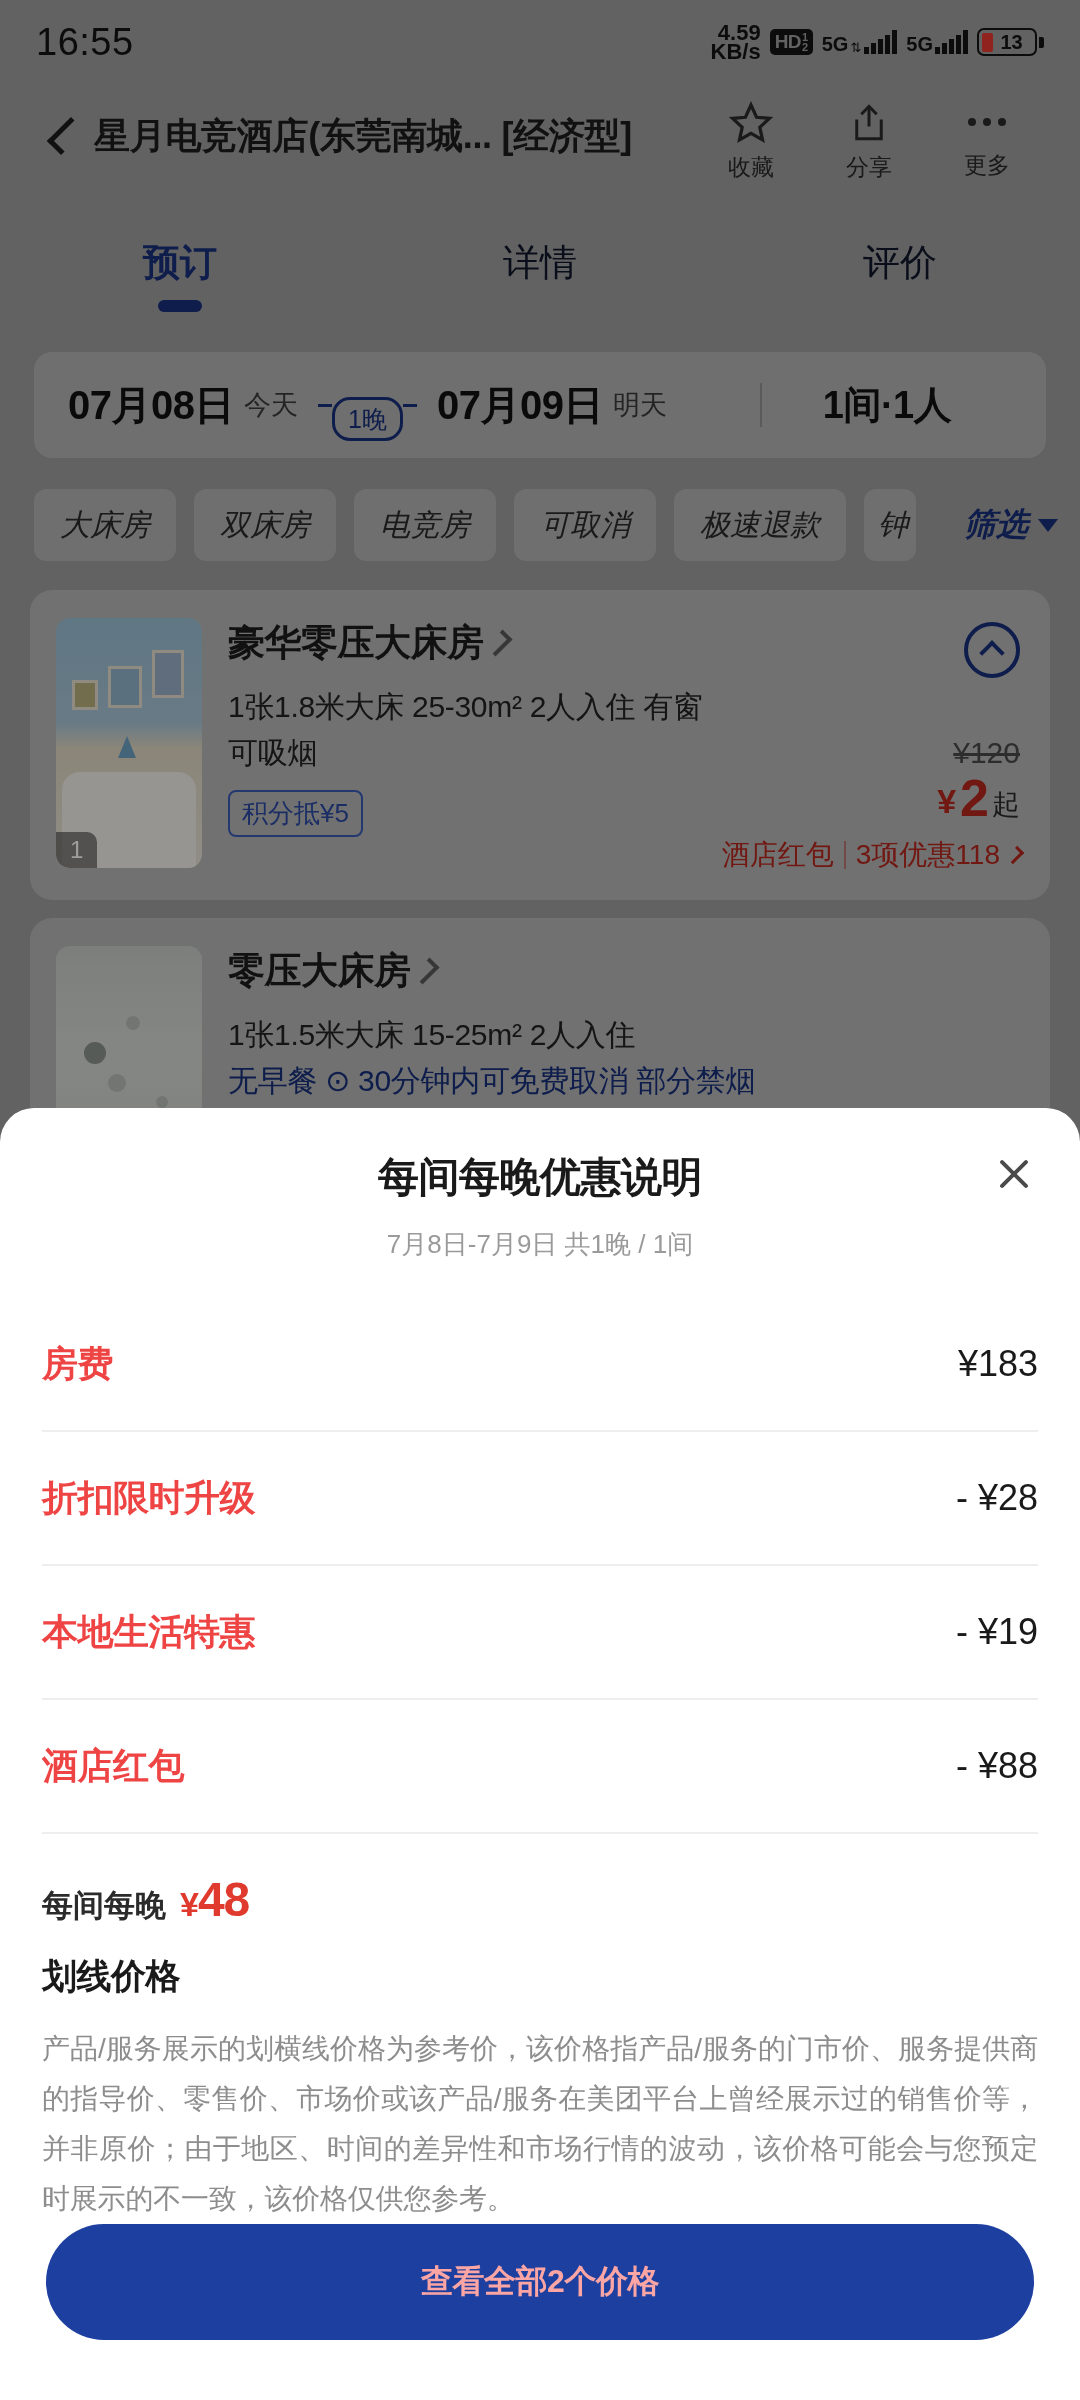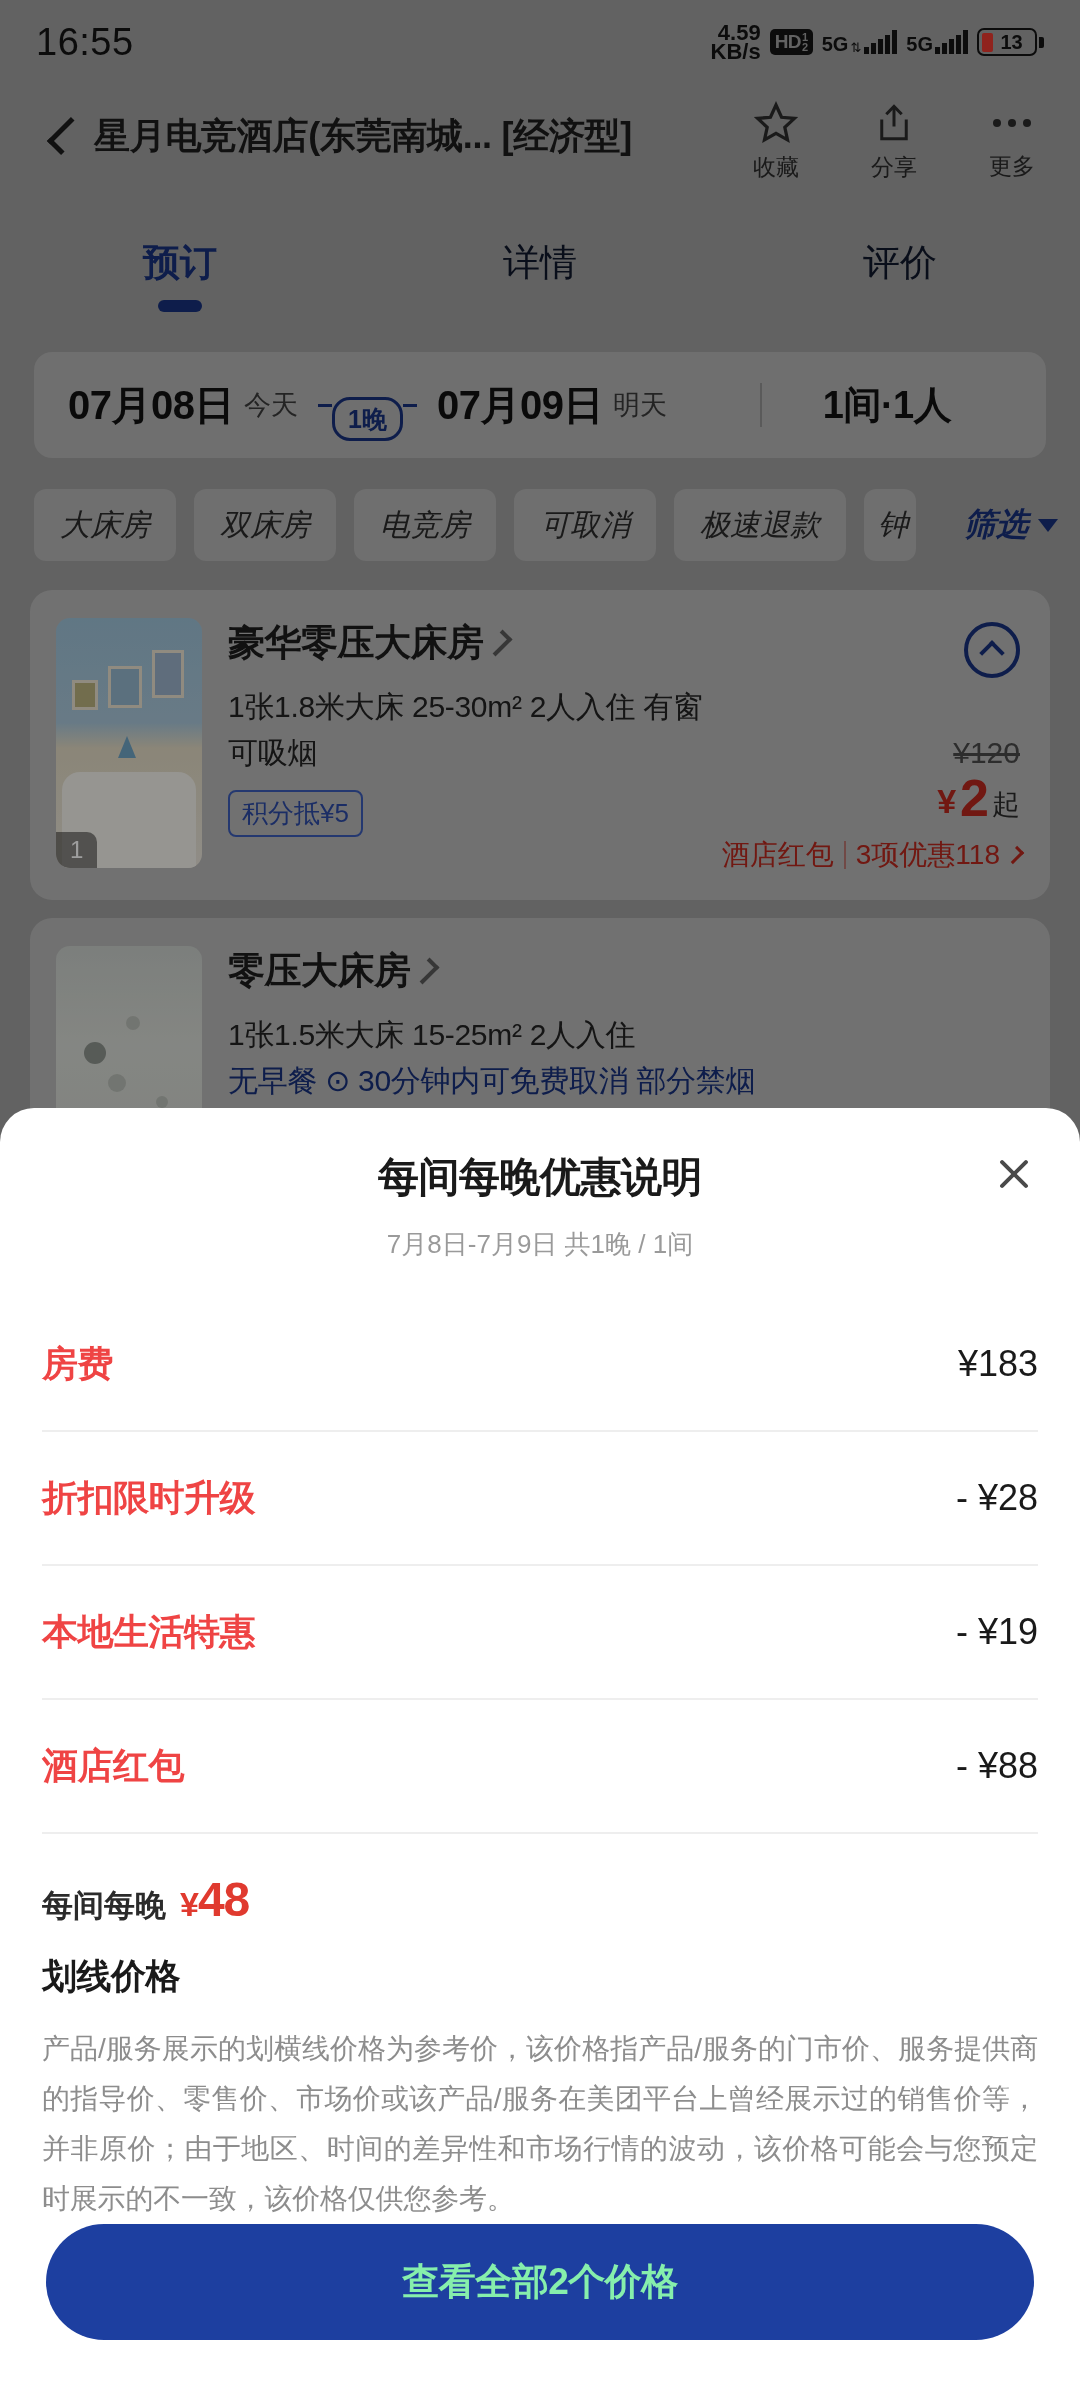"收藏" .title-actions { align-items: center -> none; padding-right: 13px -> 38px }
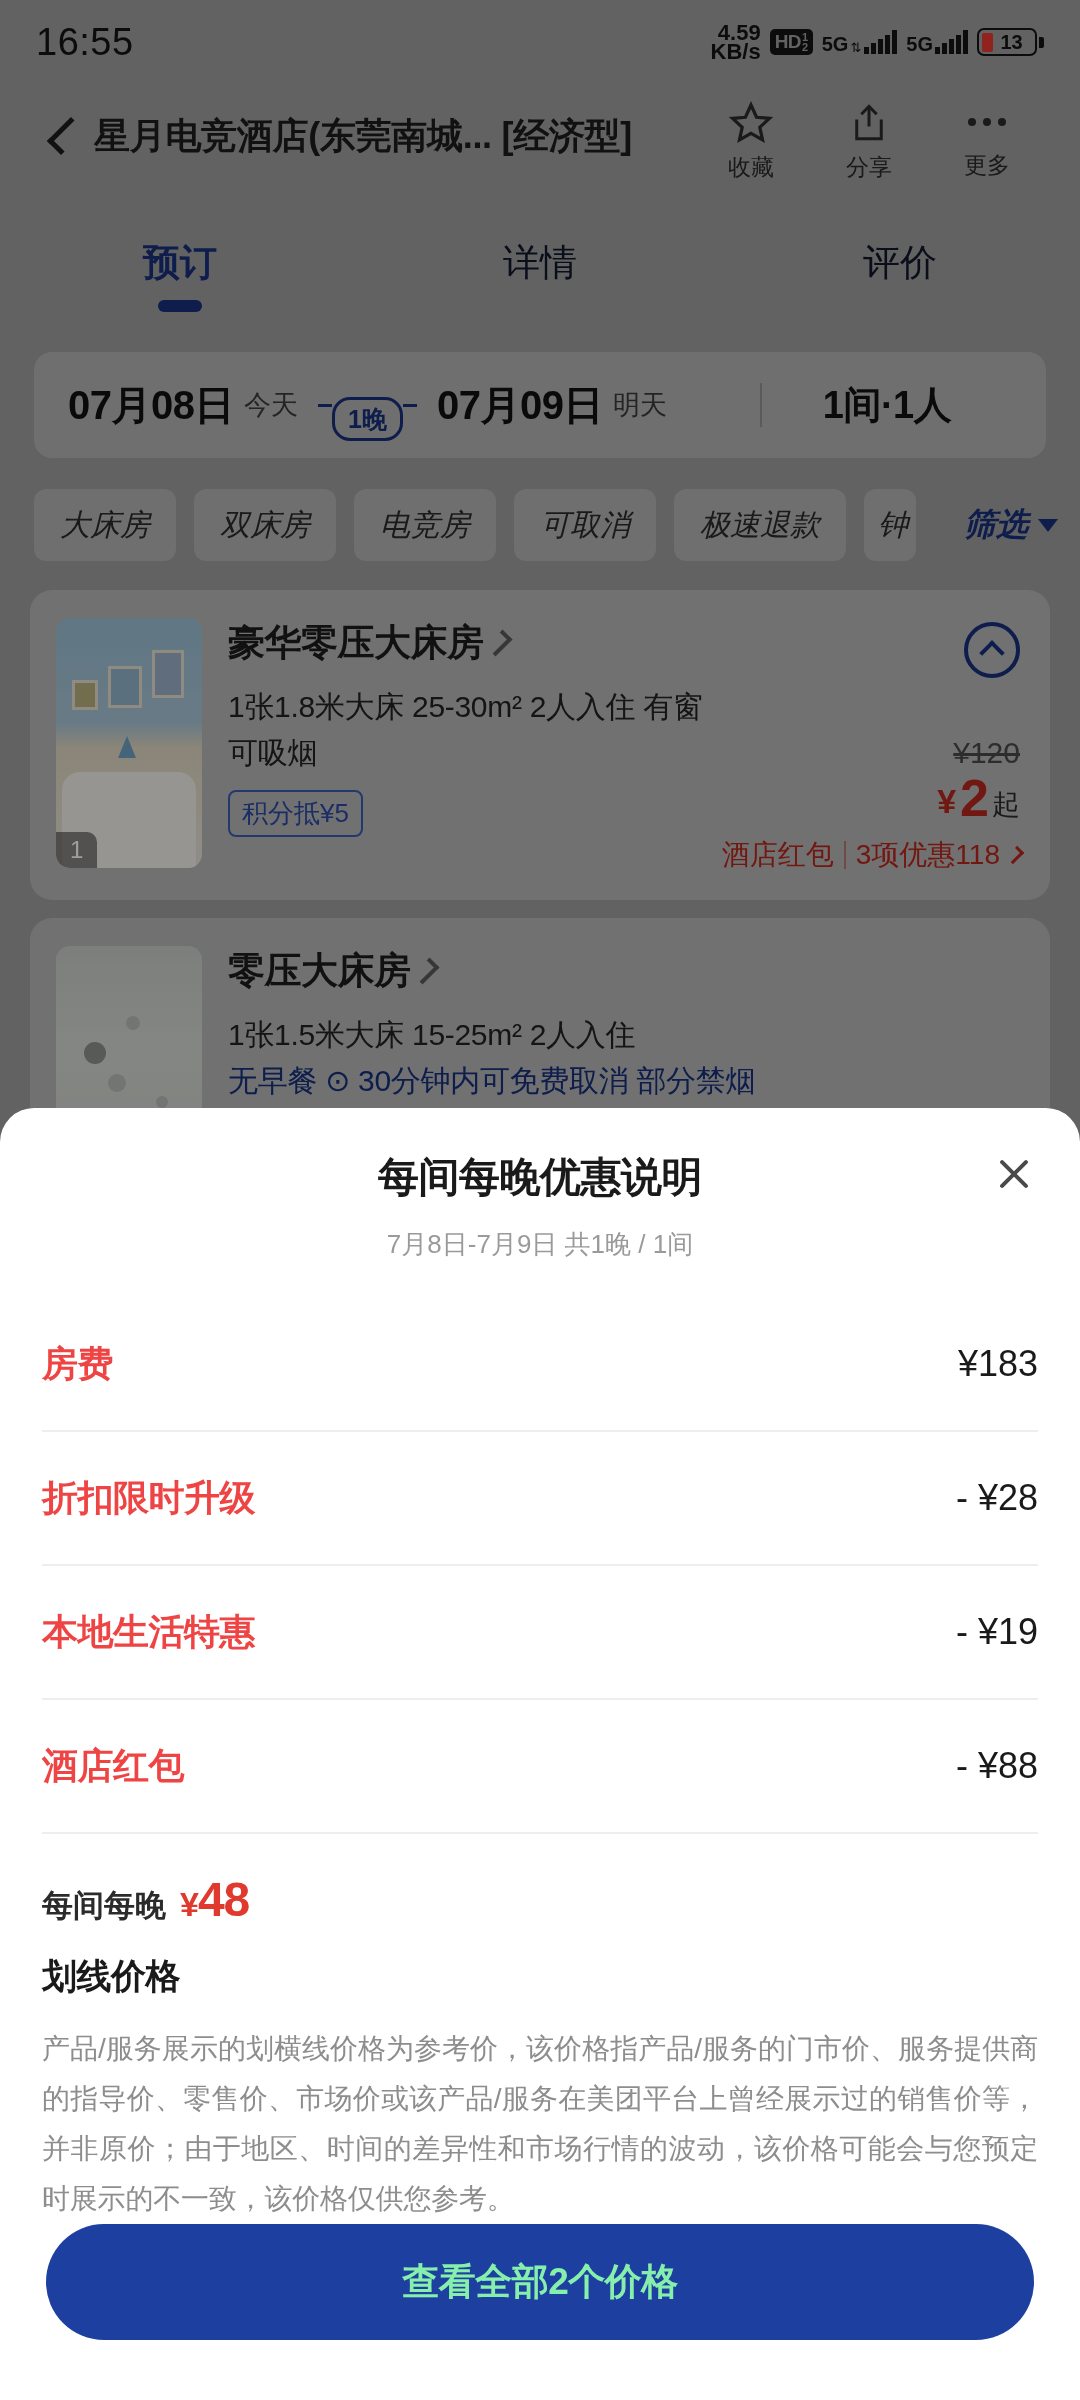"1晚" .nights-pill { font-weight: bold -> normal }
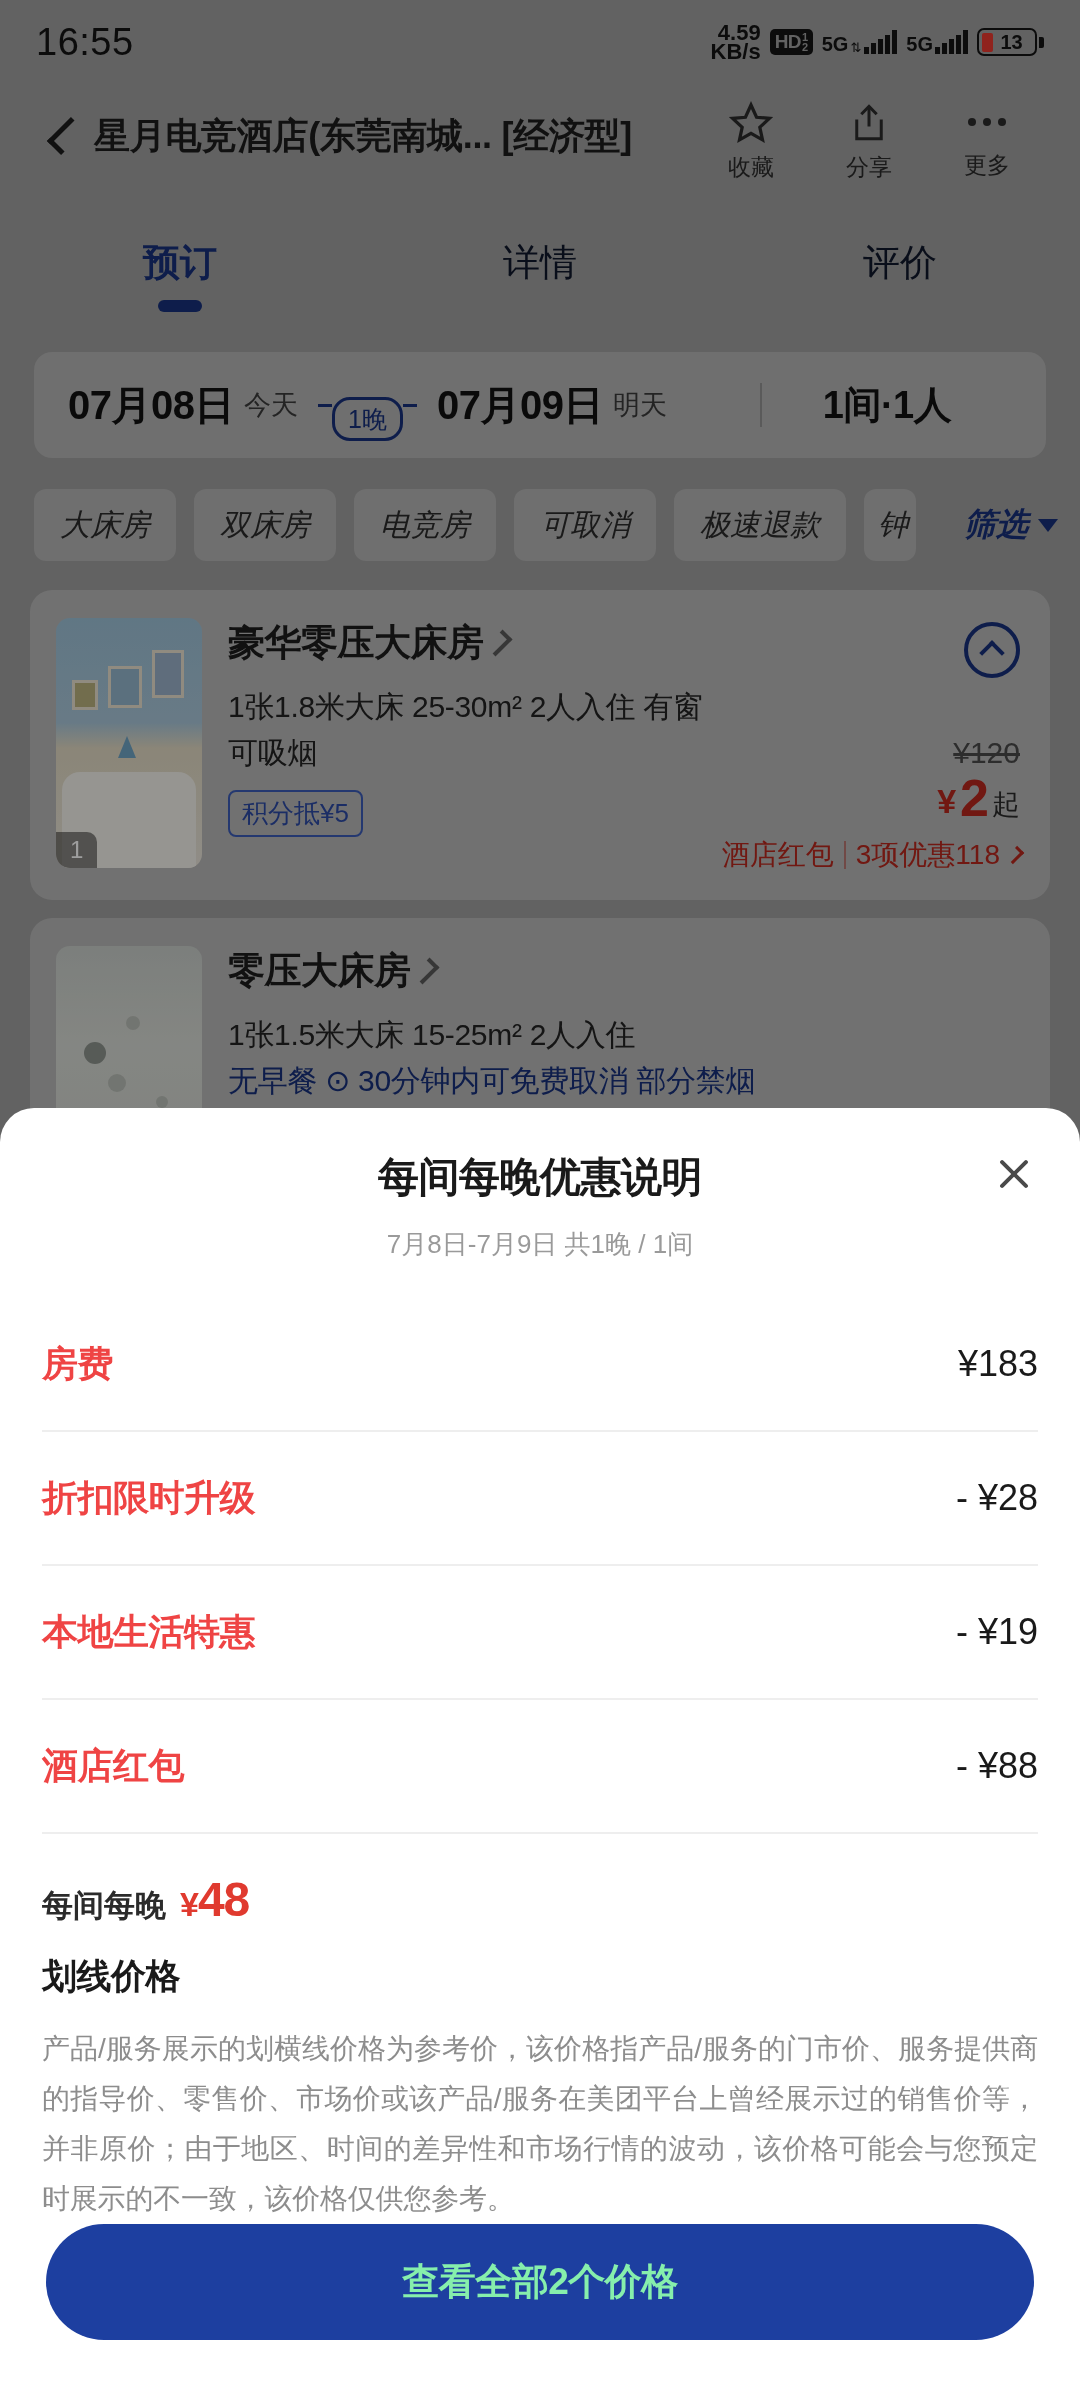"查看全部2个价格" .cta-button { color: #86efac -> #fca5a5; font-size: 37px -> 32px }
